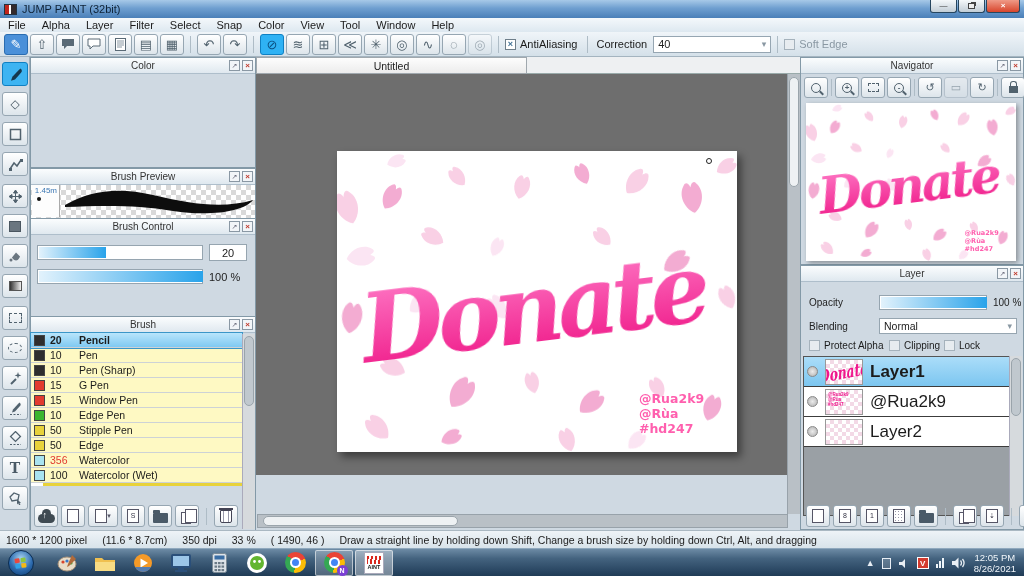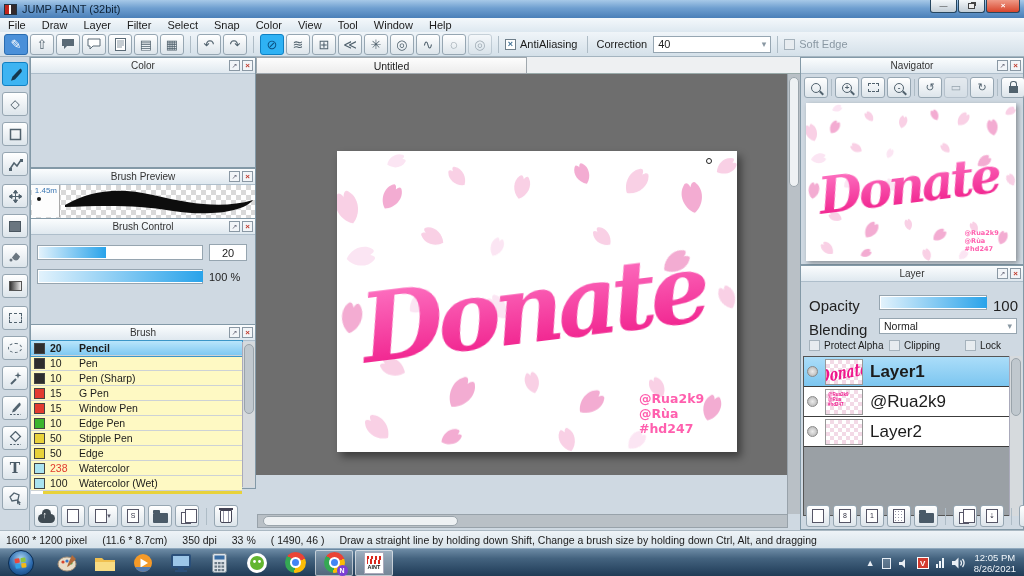"Draw" span.menu-item { text: Draw -> Alpha }
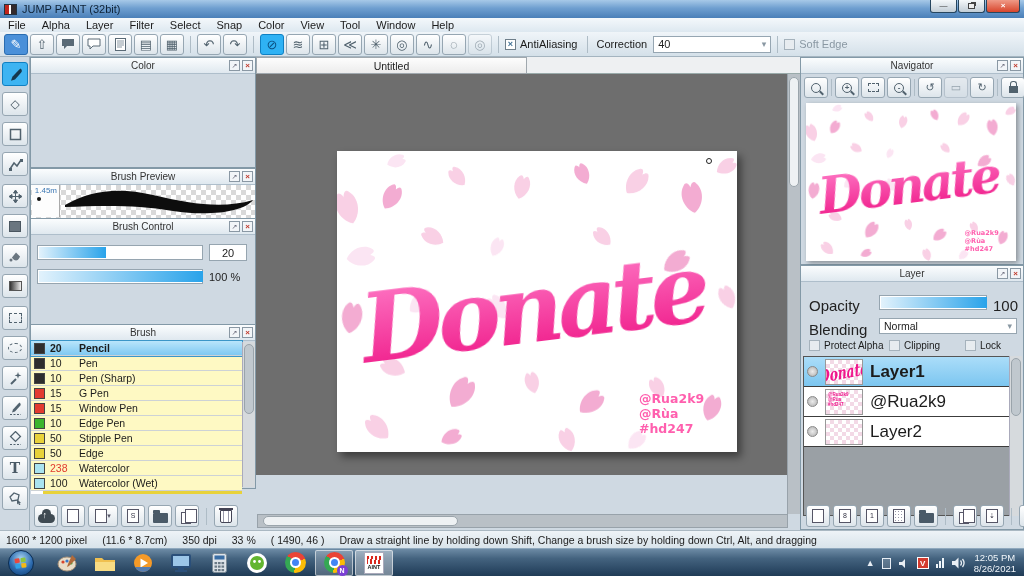"Opacity" .lp-label { font-size: 15px -> 10px }
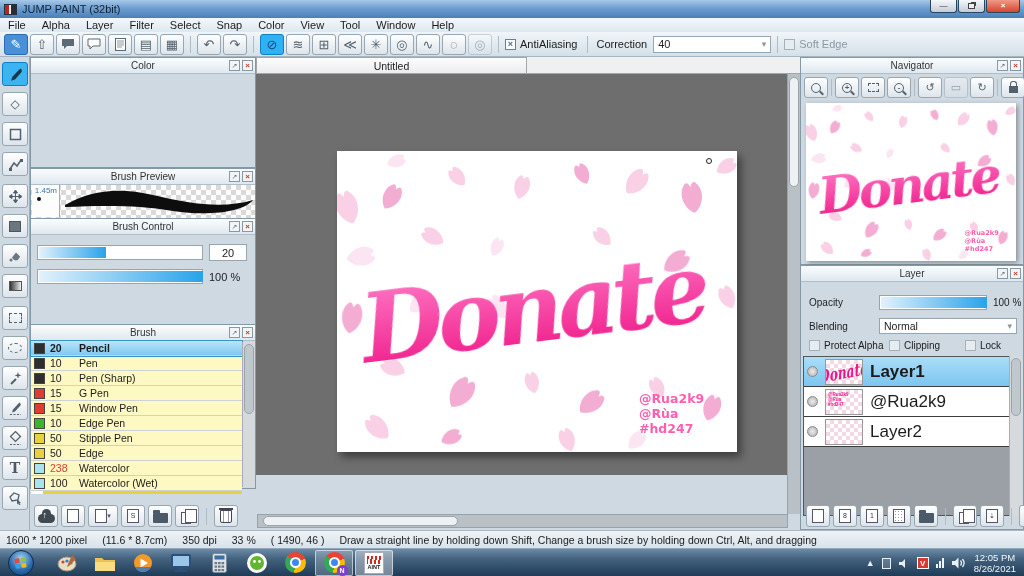"Brush" div.panel { height: 165px -> 215px; top: 324px -> 316px }
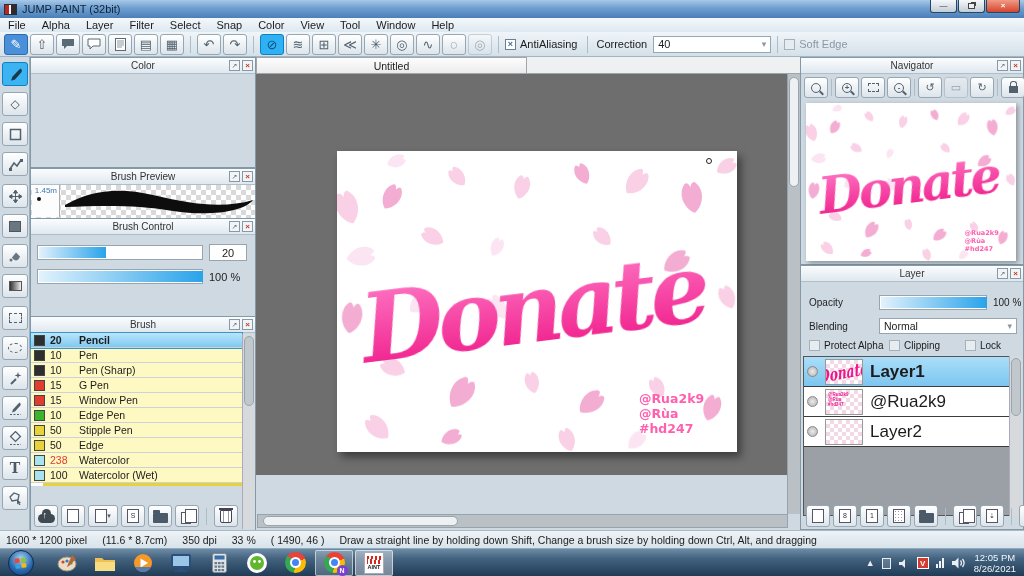"Lock" div.lcheck { left: 164px -> 143px }
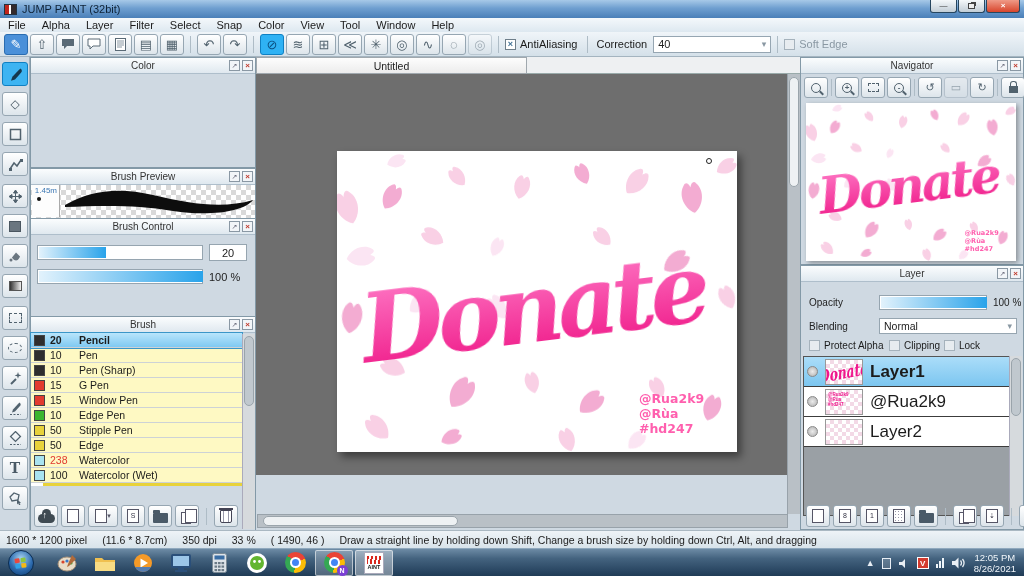"238" span.num { text: 238 -> 356 }
